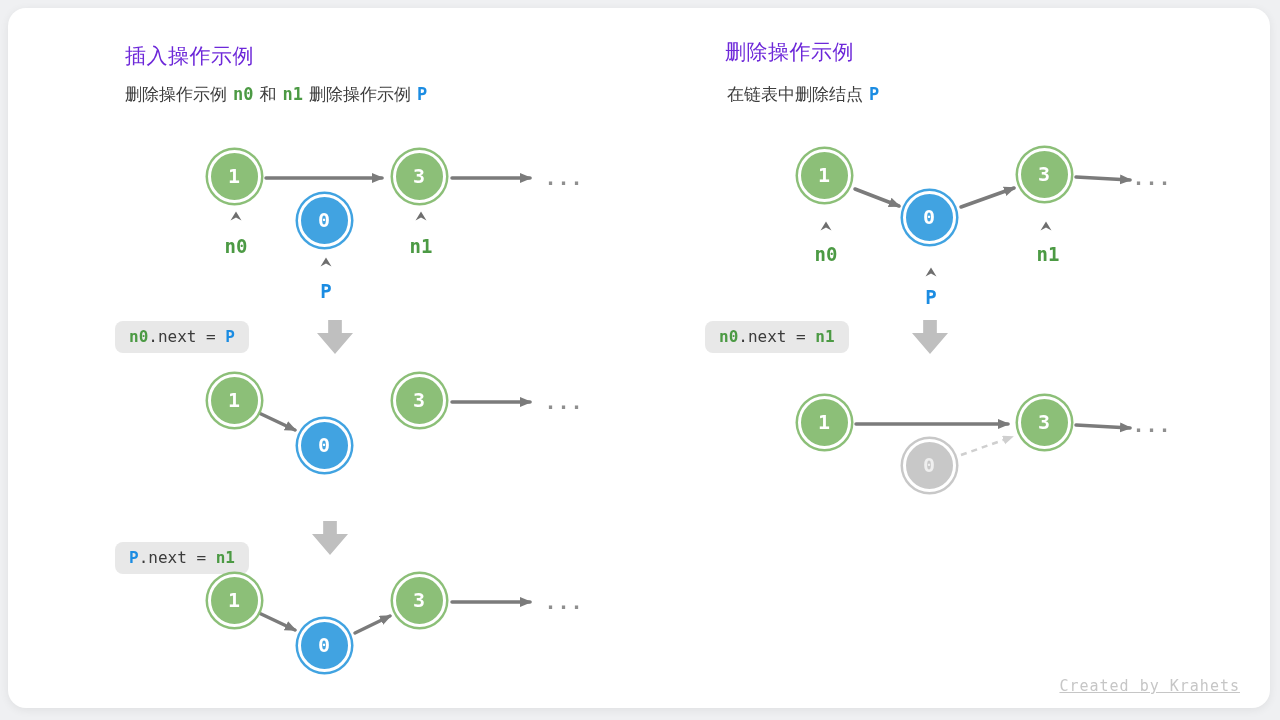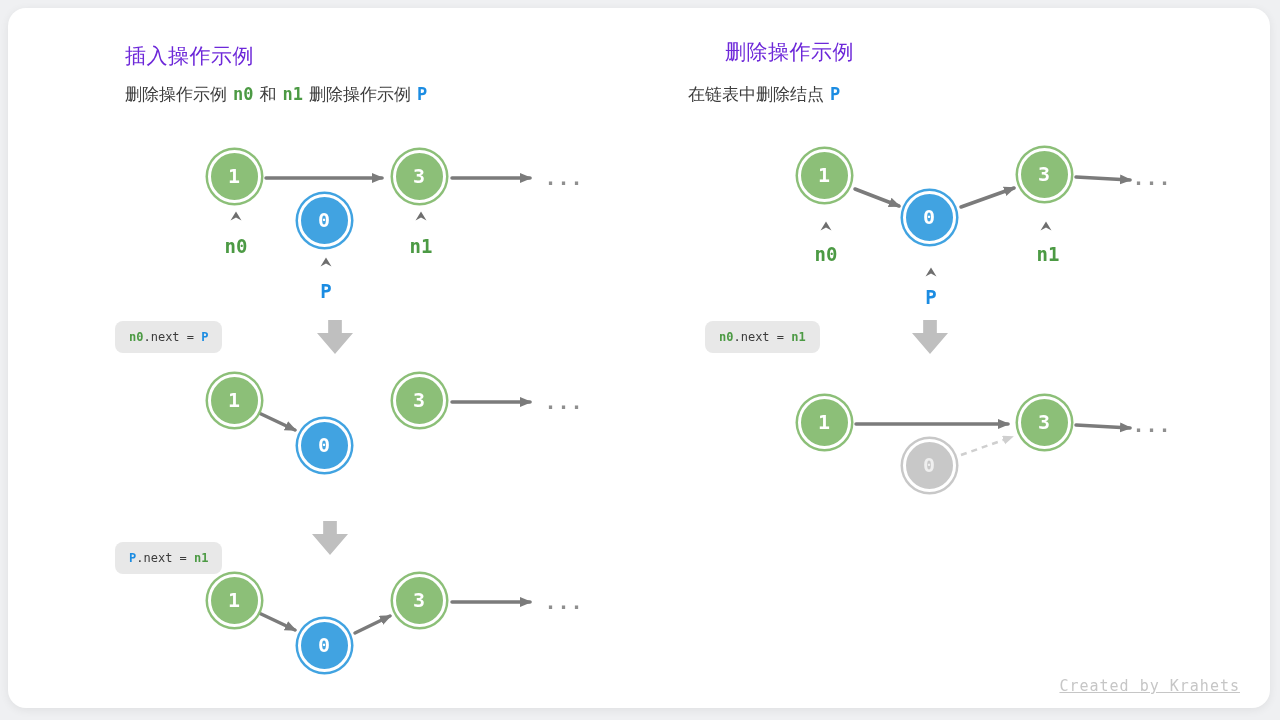"在链表中删除结点 P" div.abs { left: 688px -> 727px }
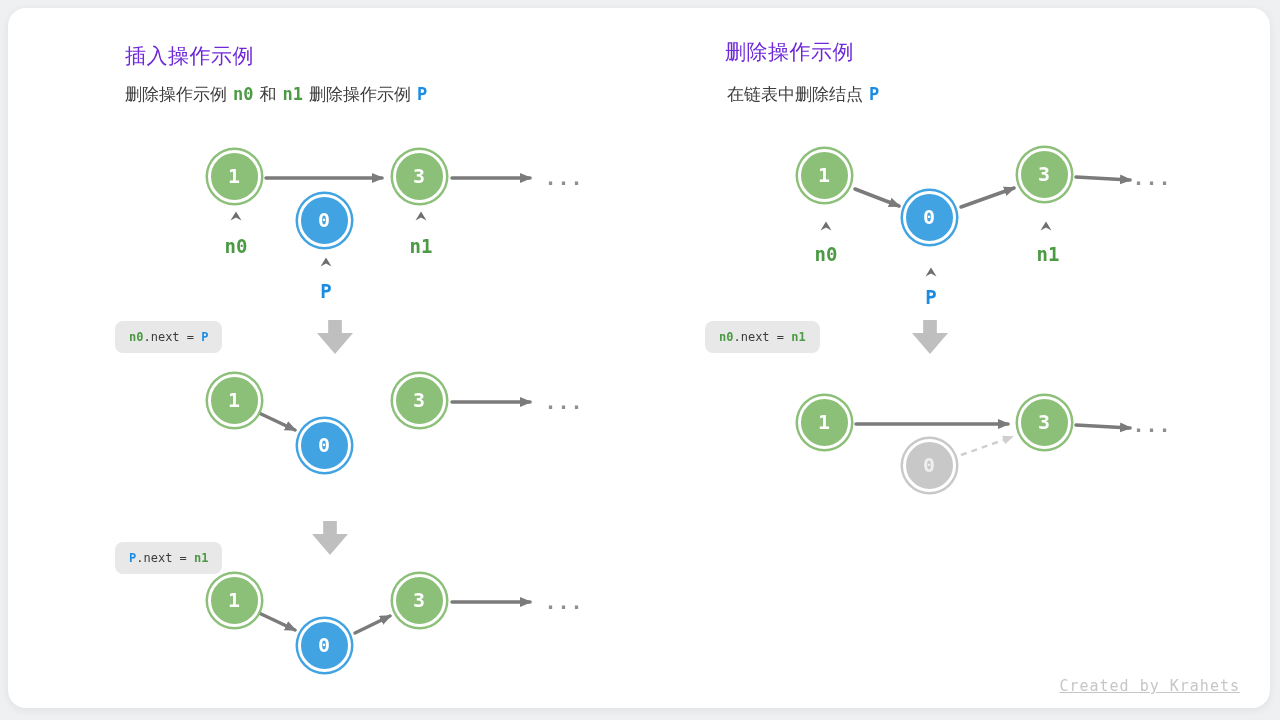"n0.next = P" .codebox { font-size: 12px -> 16px }
